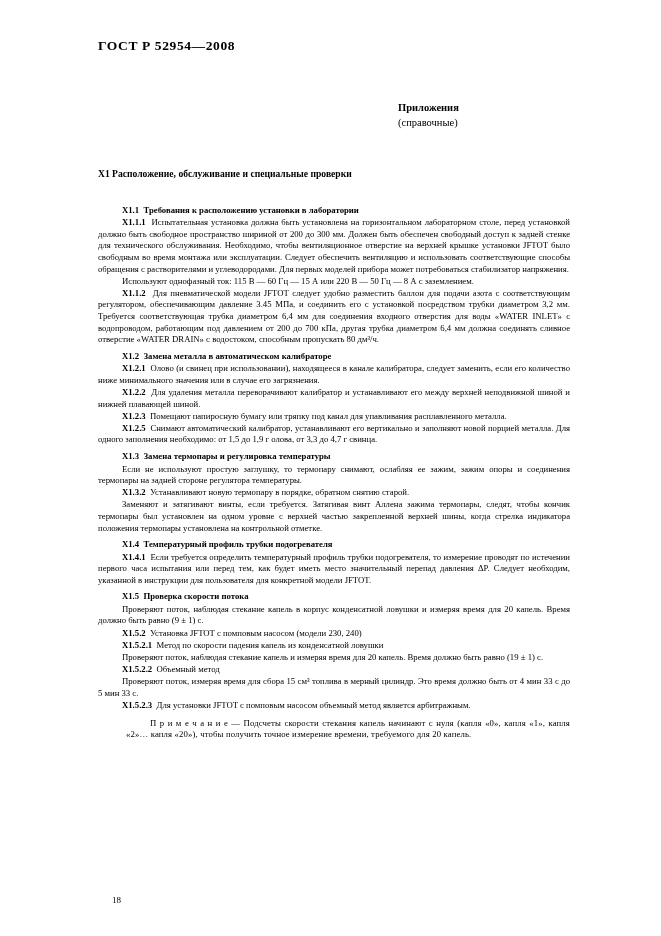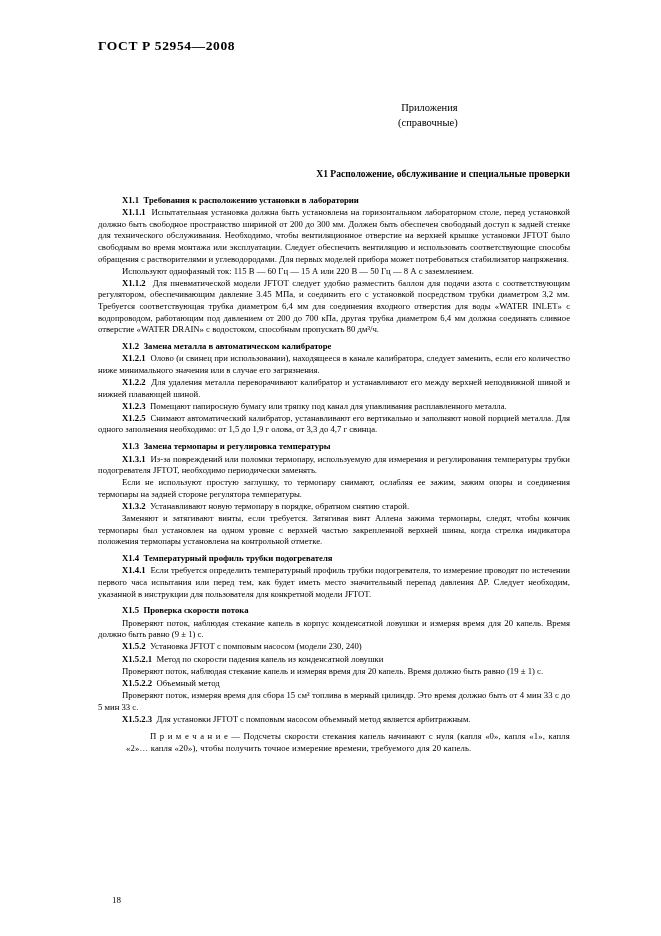"Приложения" .appendix-title { font-weight: normal -> bold; text-align: right -> none }
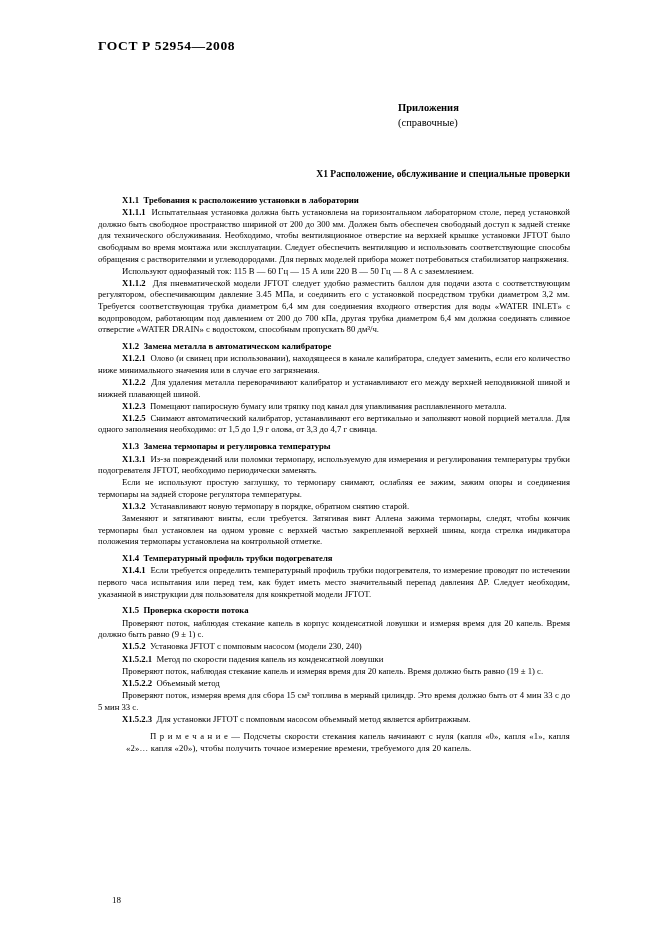"X1 Расположение, обслуживание и" .sec-title { margin-bottom: 14px -> 24px; text-align: right -> left }
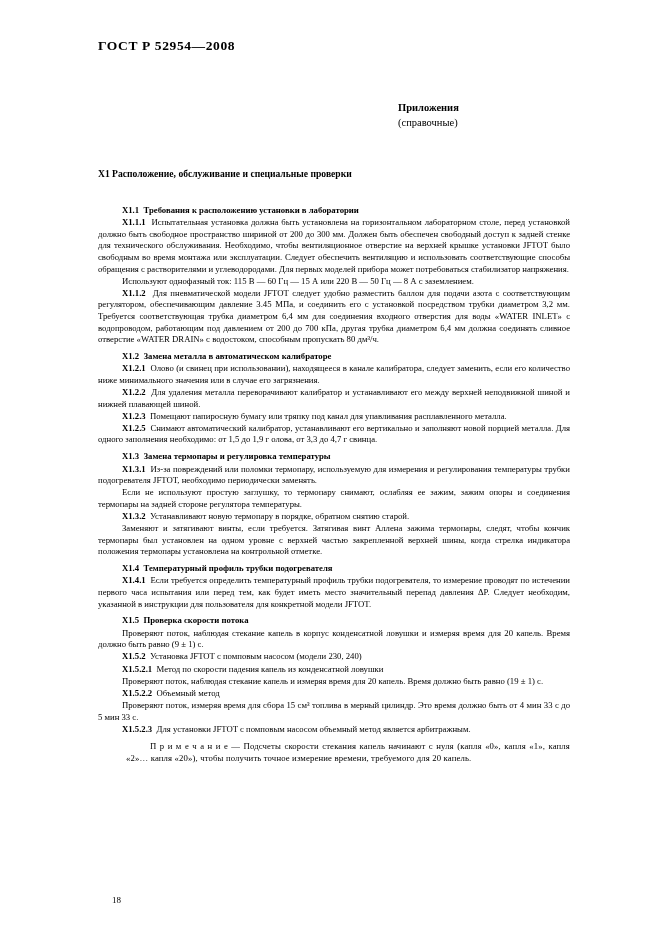"X1.3.1 Из-за повреждений или поломки" p { html: <p><span>X1.3.1</span>&nbsp;&nbsp;<span>Из-за повреждений или поломки термопару, используемую для измерения и регулирования температуры трубки подогревателя JFTOT, необходимо периодически заменять.</span></p> -> none }
